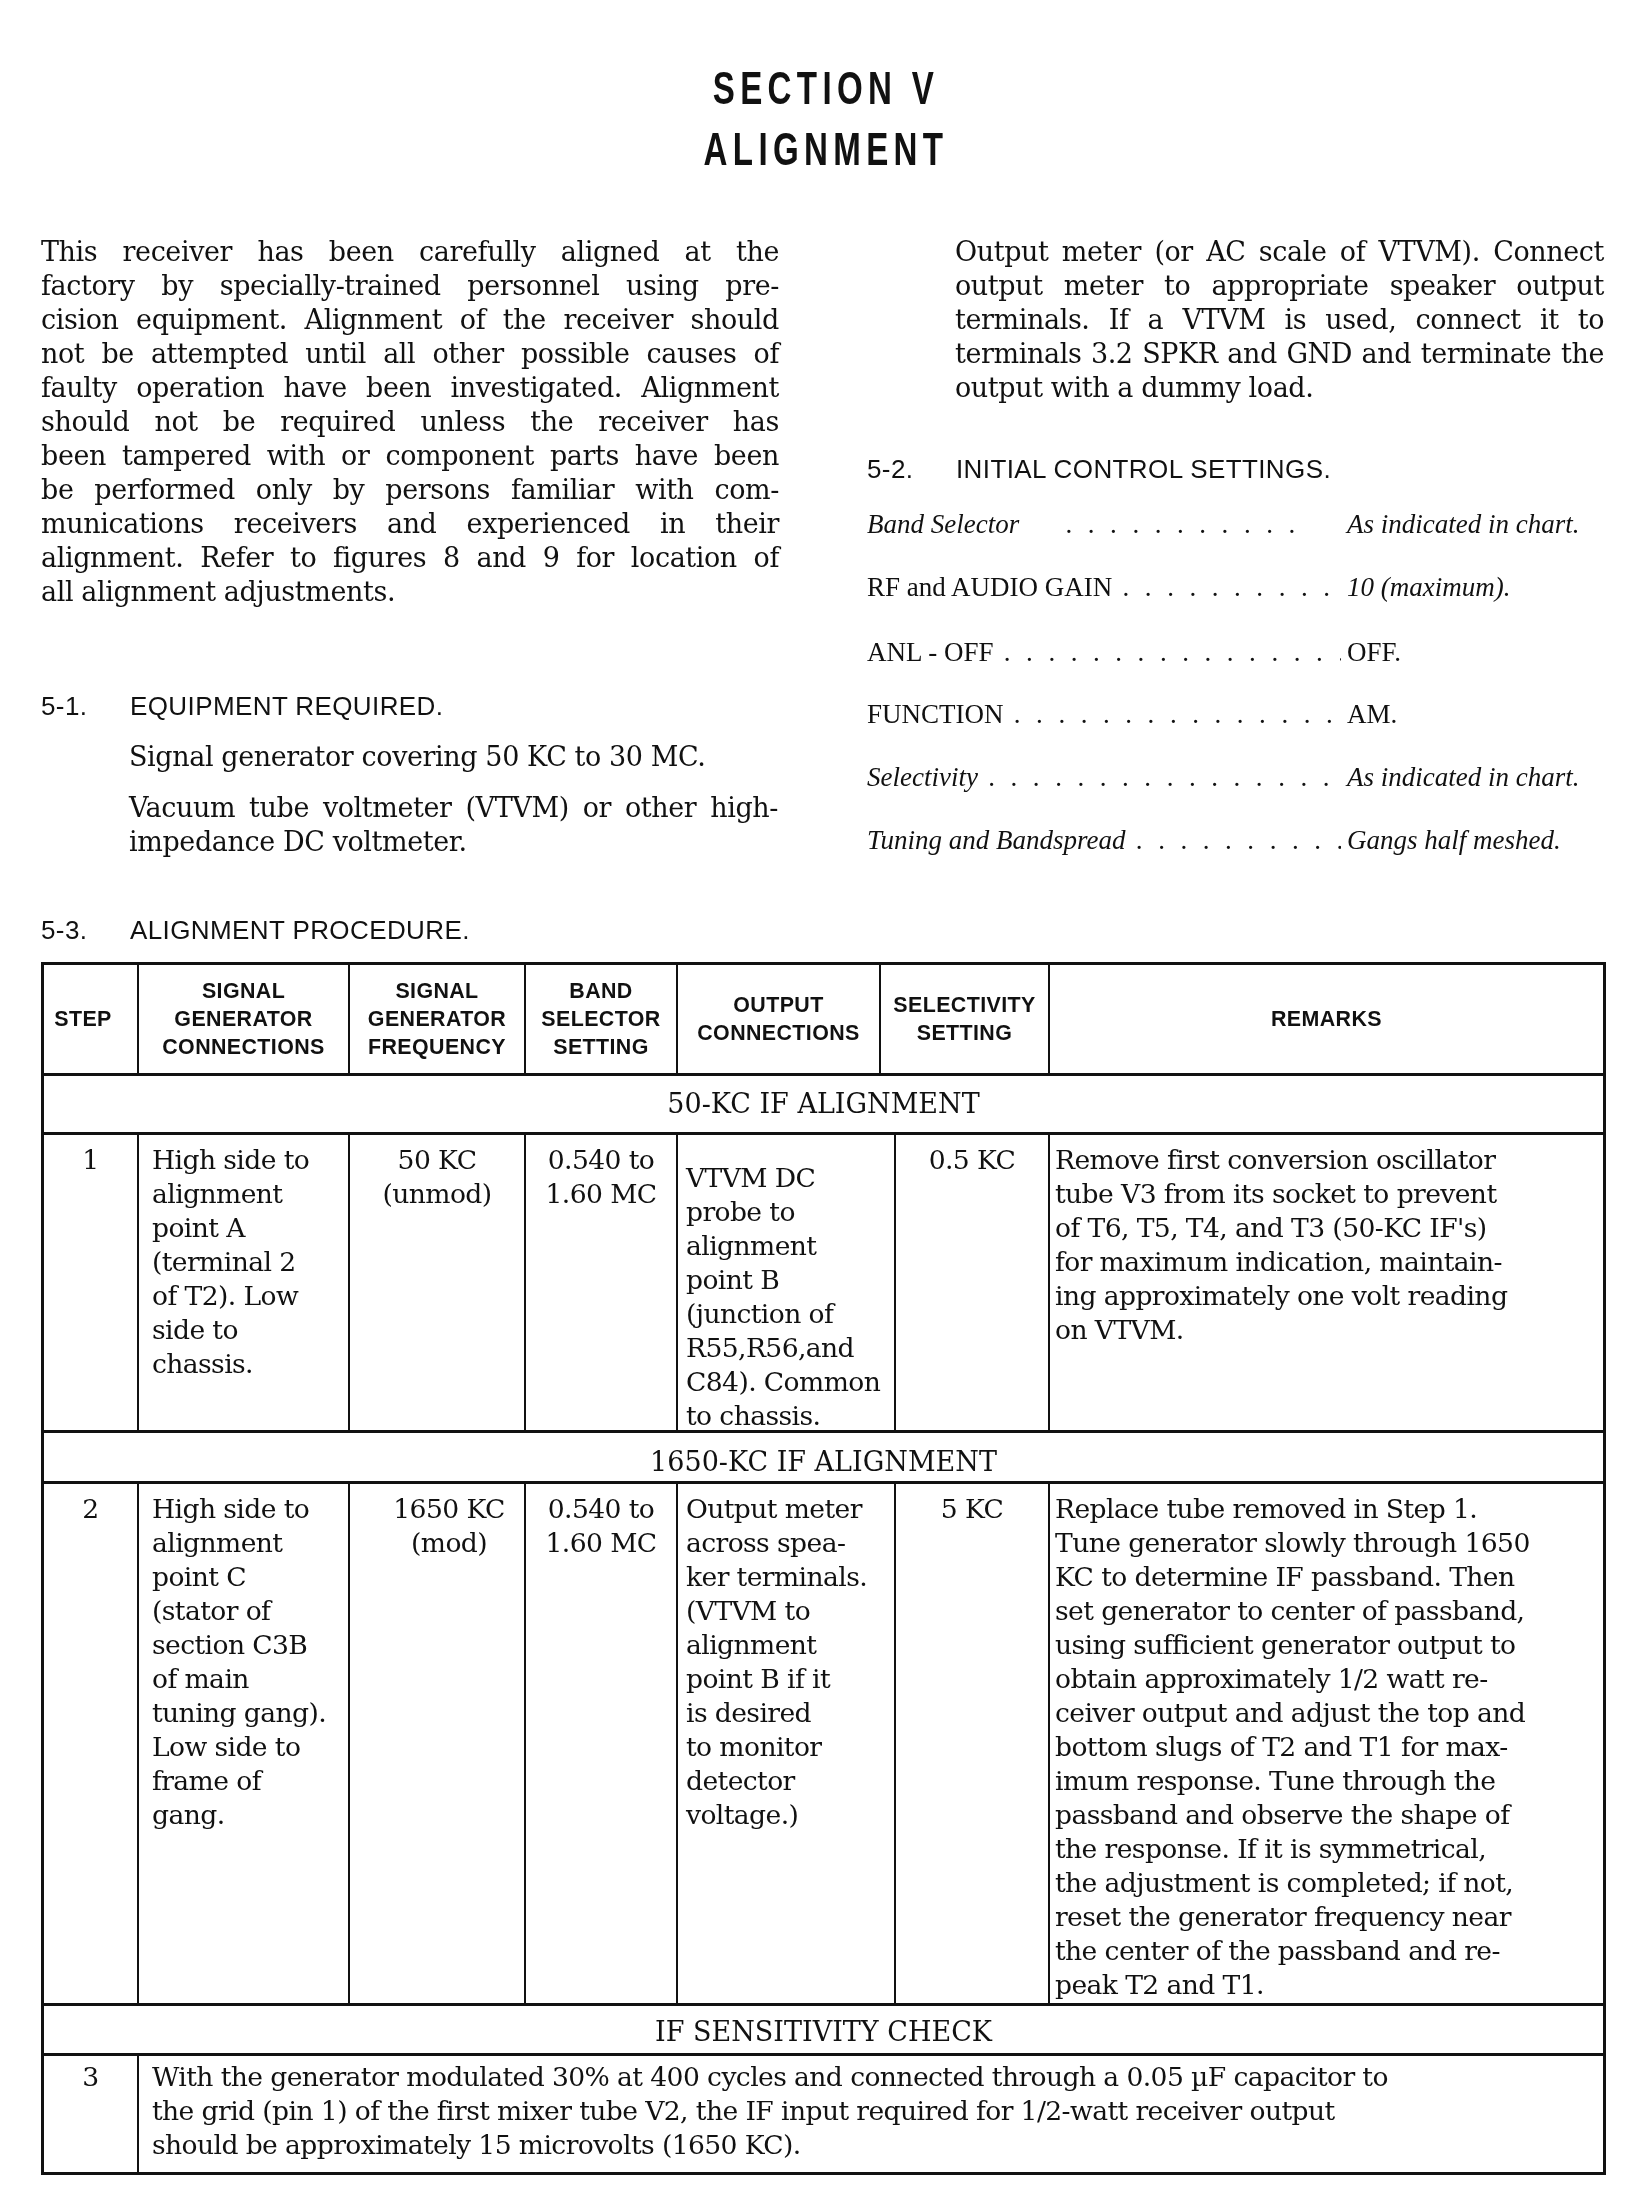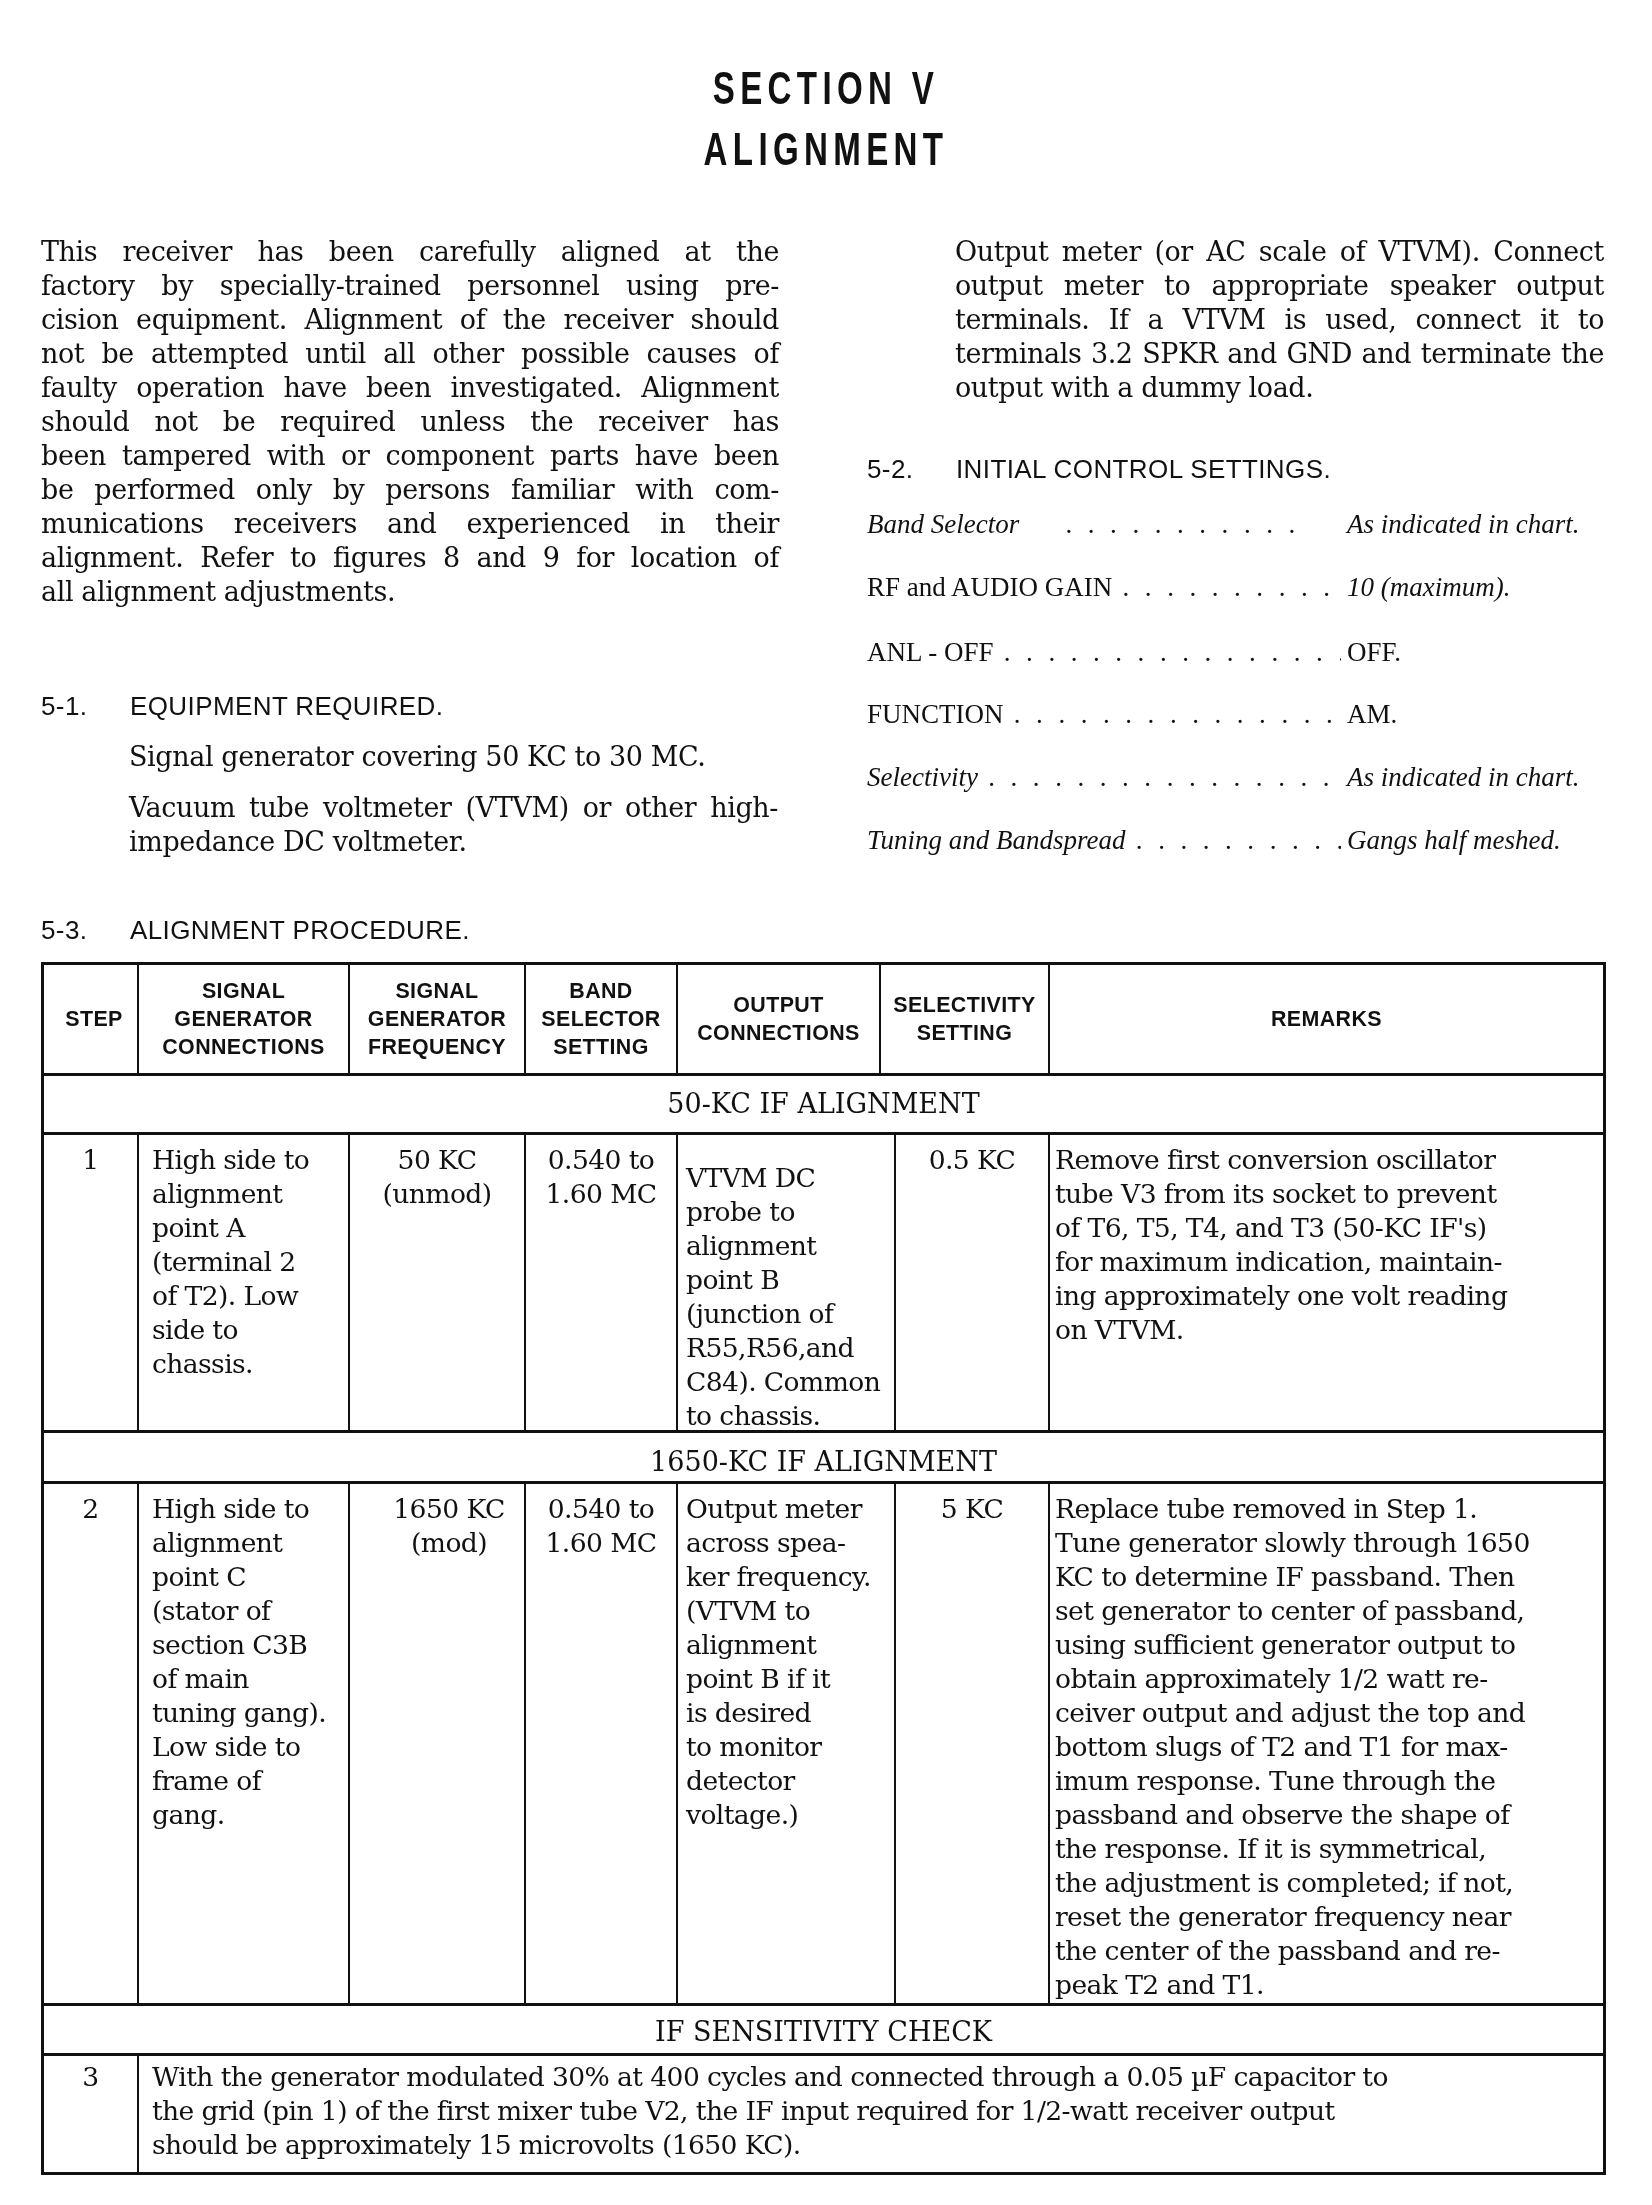"STEP" div.hdr { margin-left: 11px -> none }
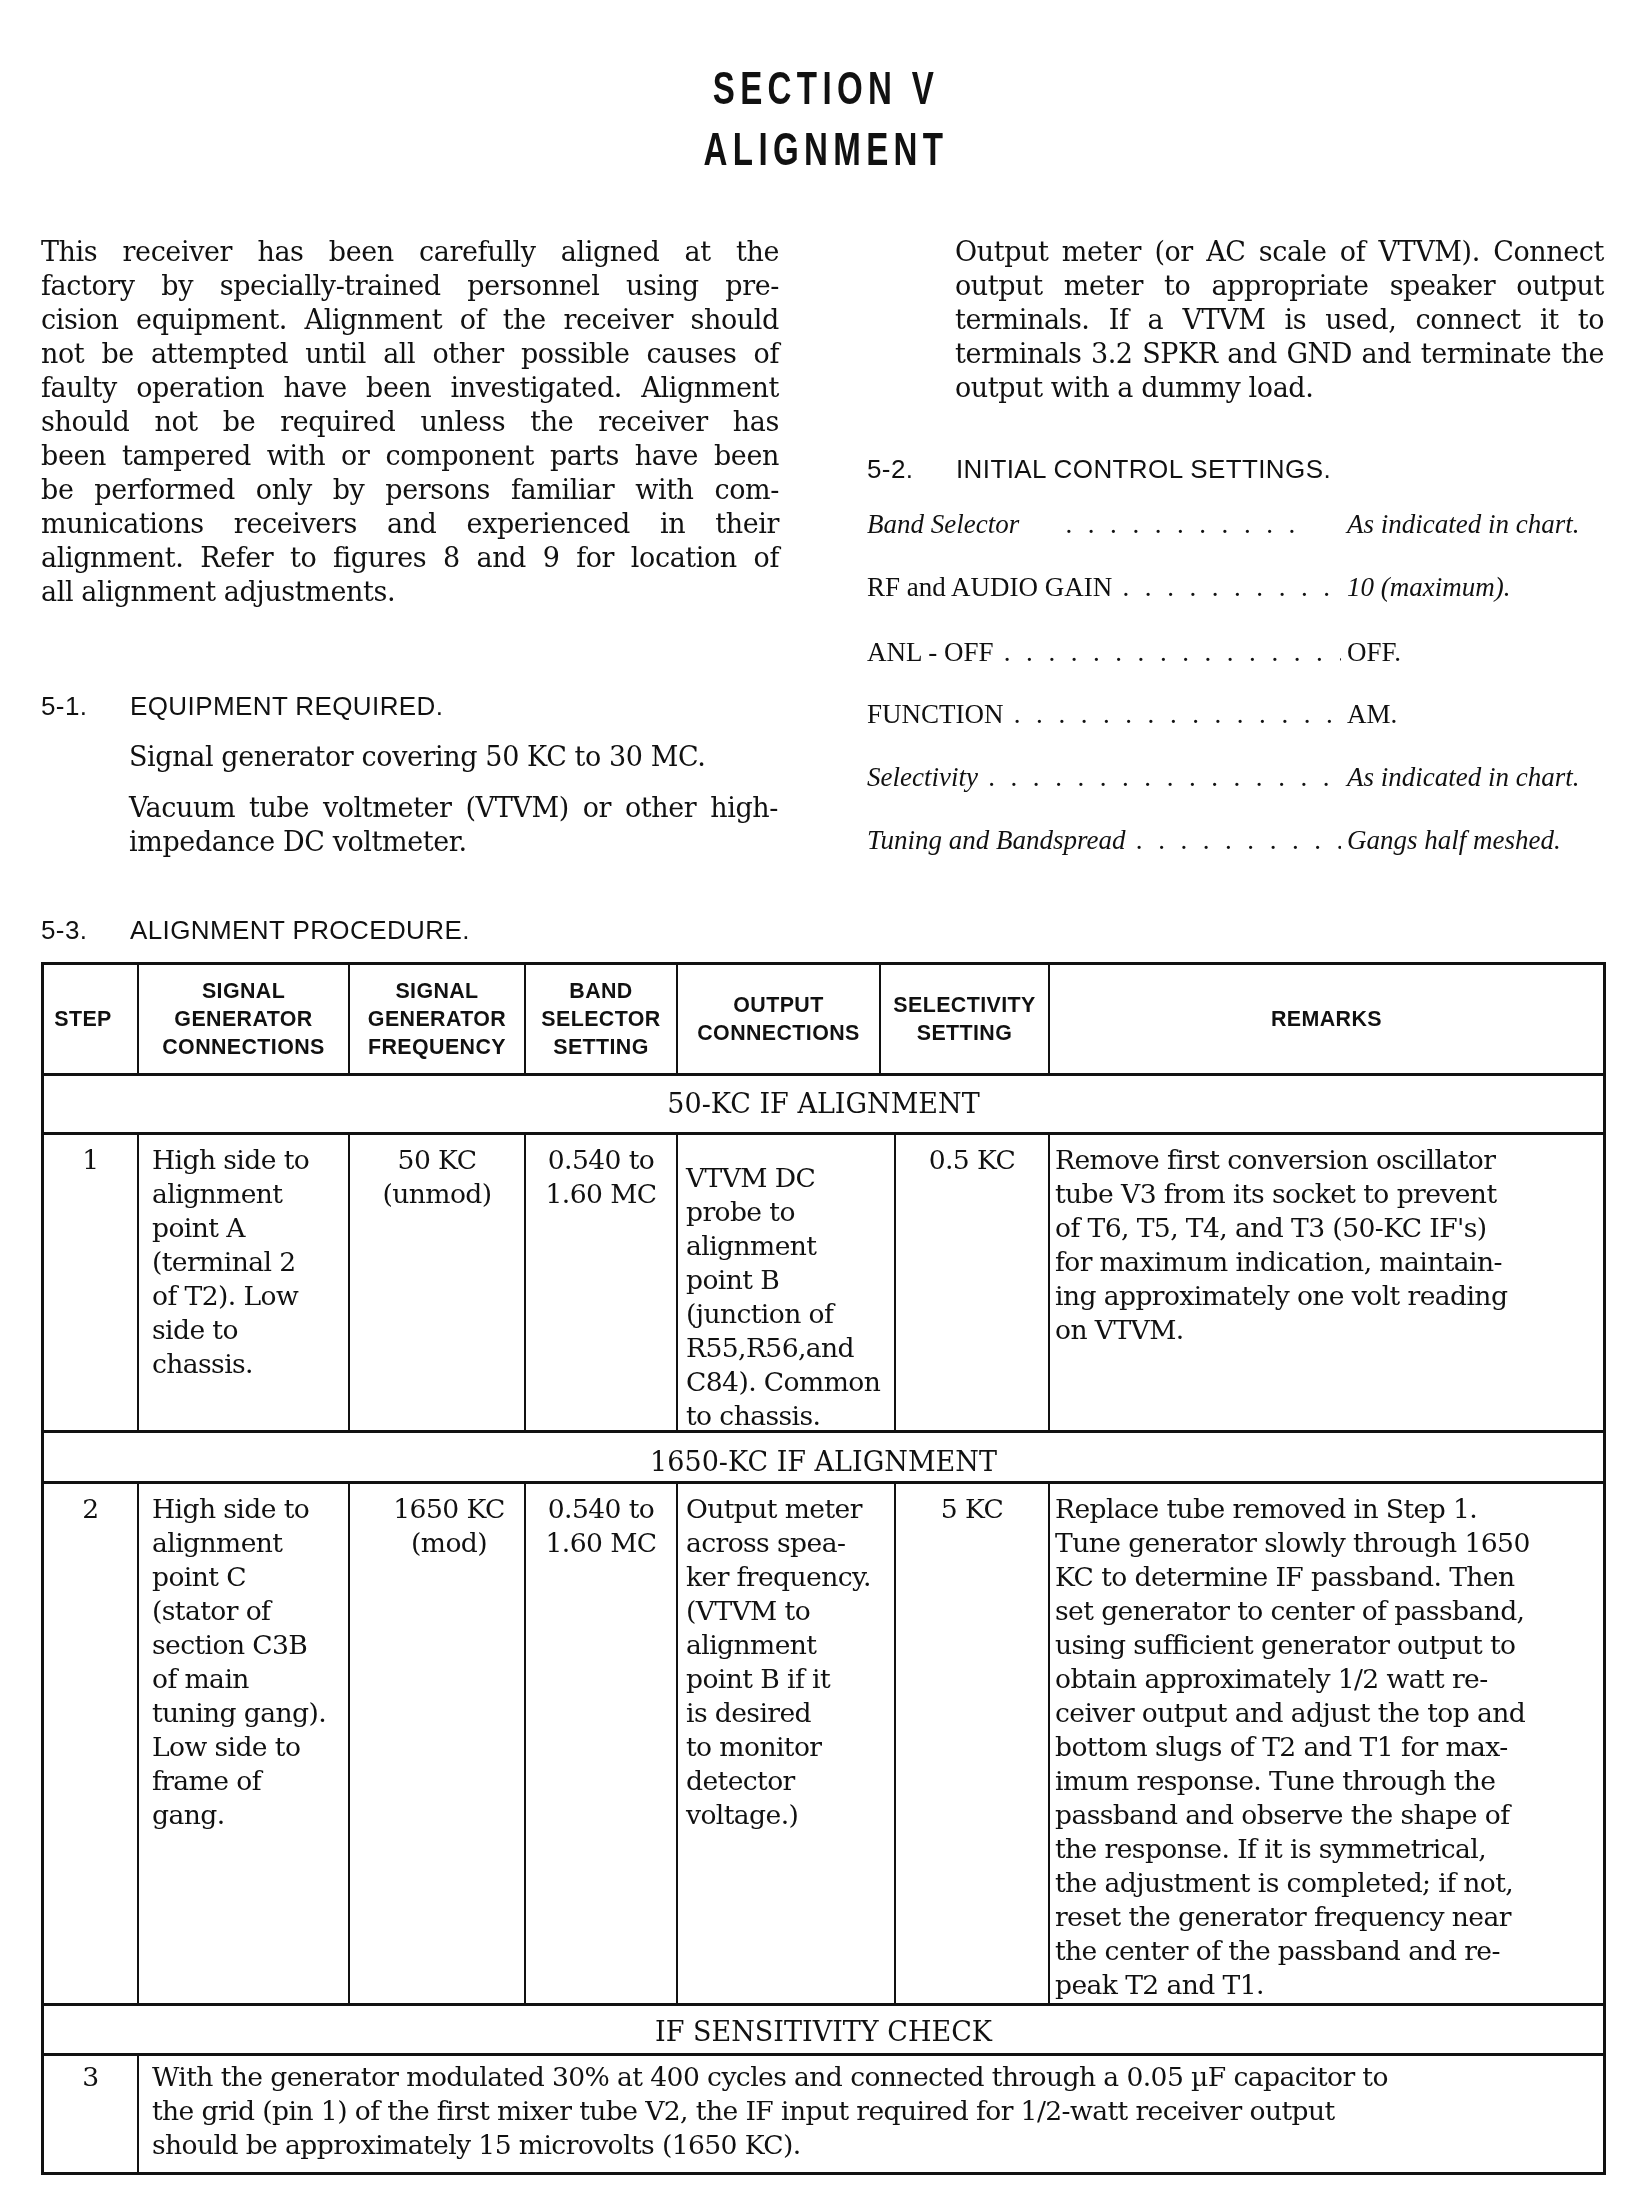"ker frequency." div { text: frequency -> terminals }
